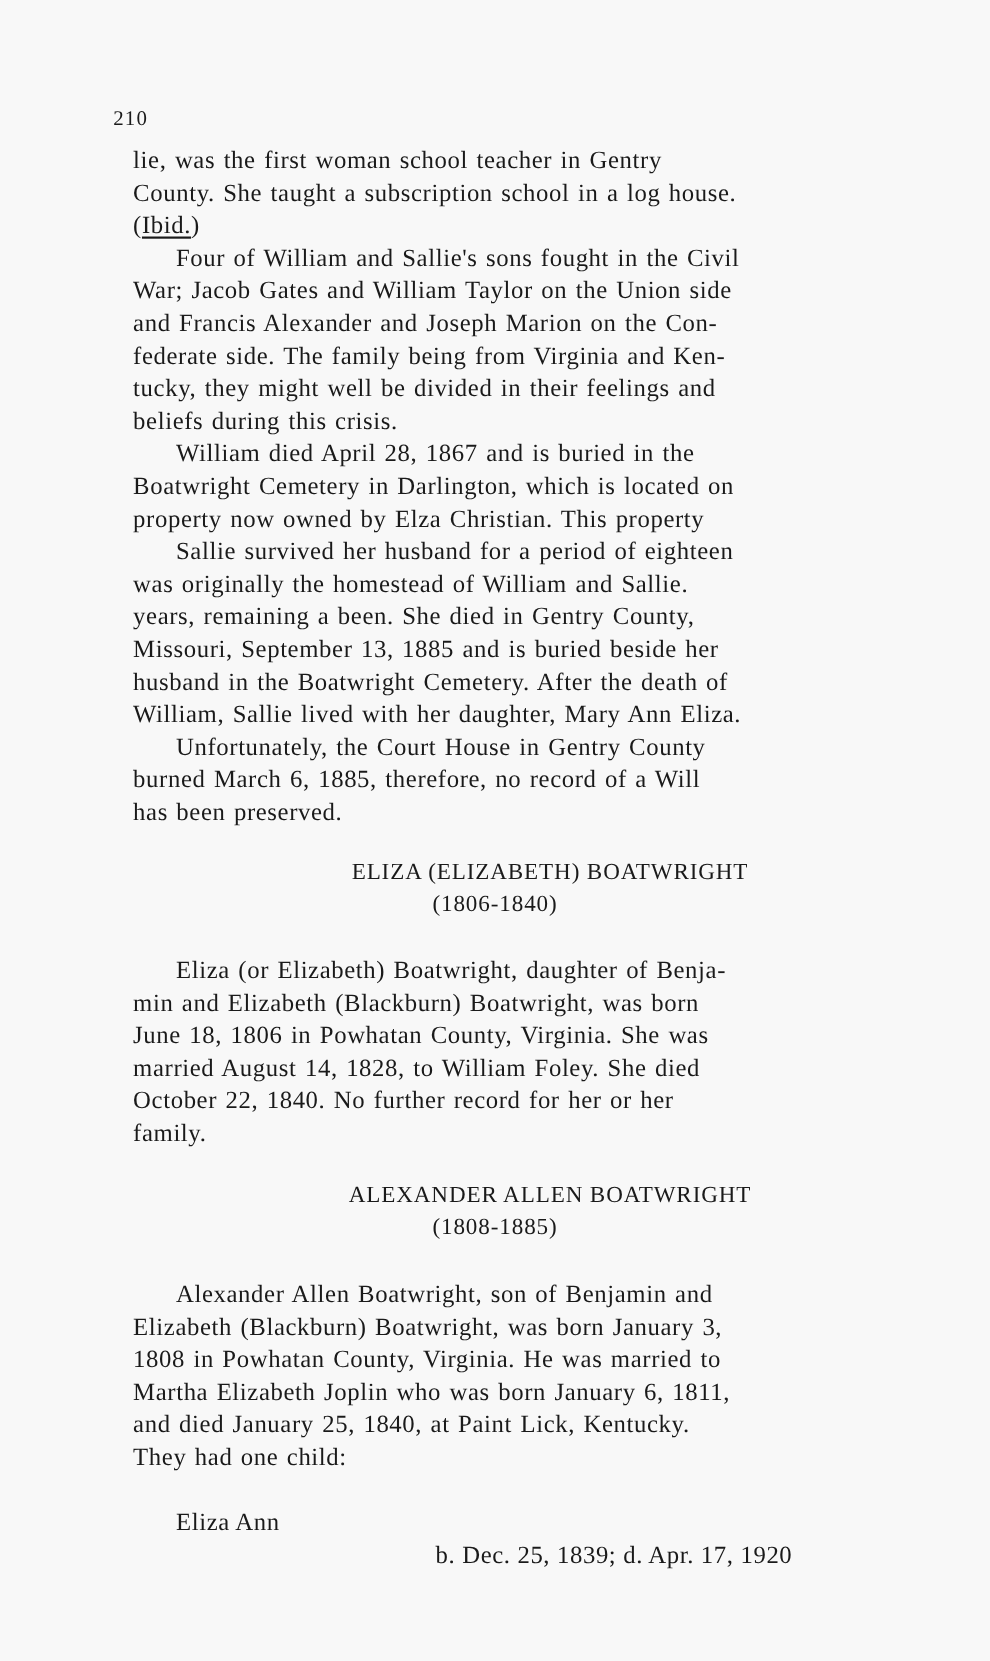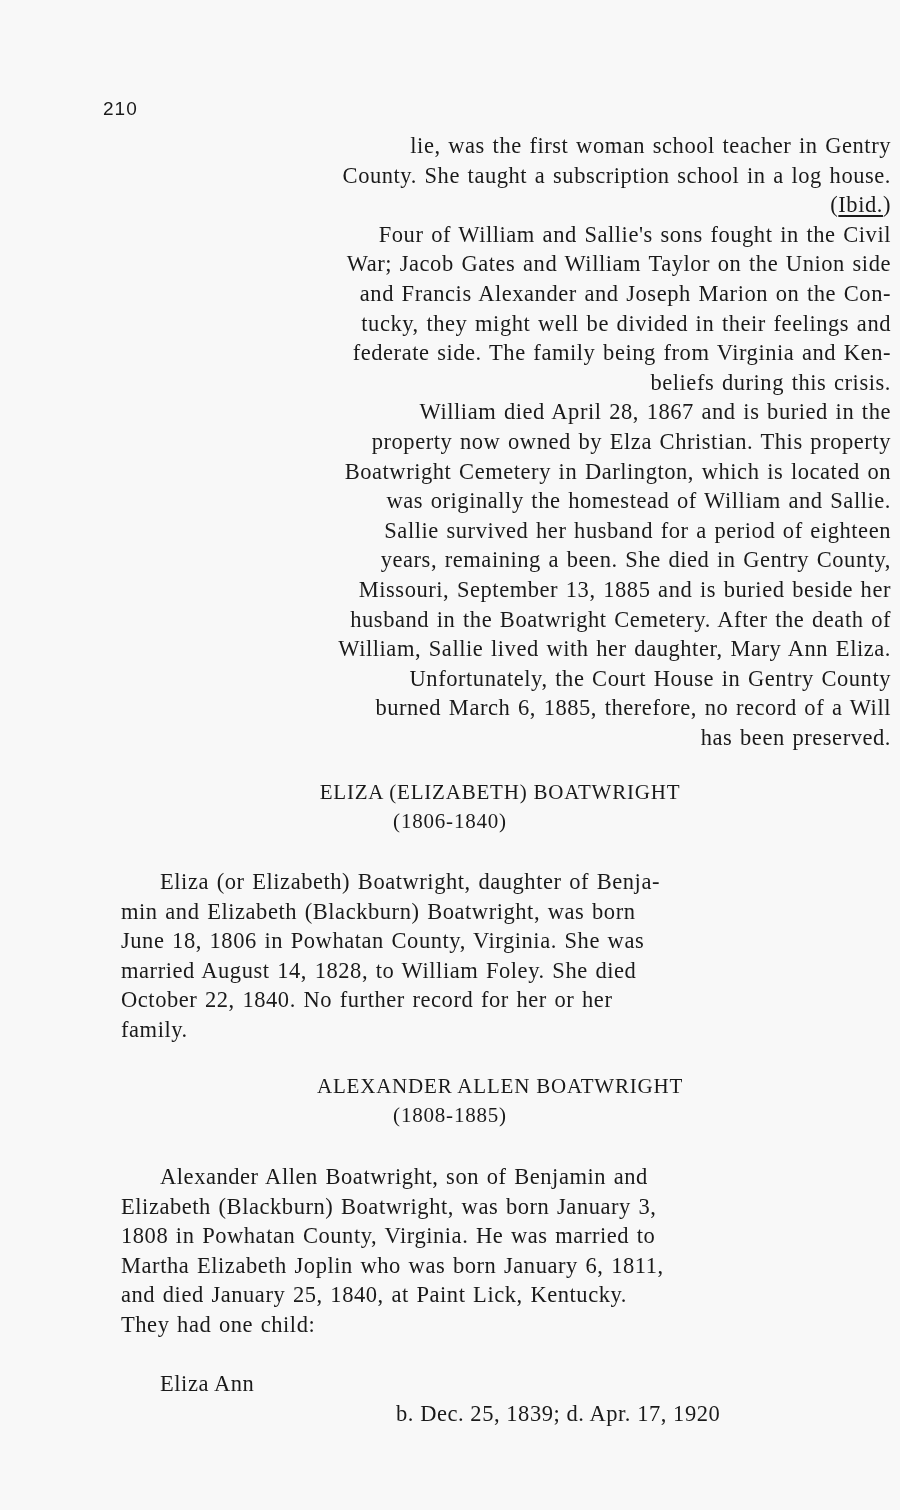"210" .page-number { font-family: Liberation Sans, sans-serif -> Liberation Serif, serif }
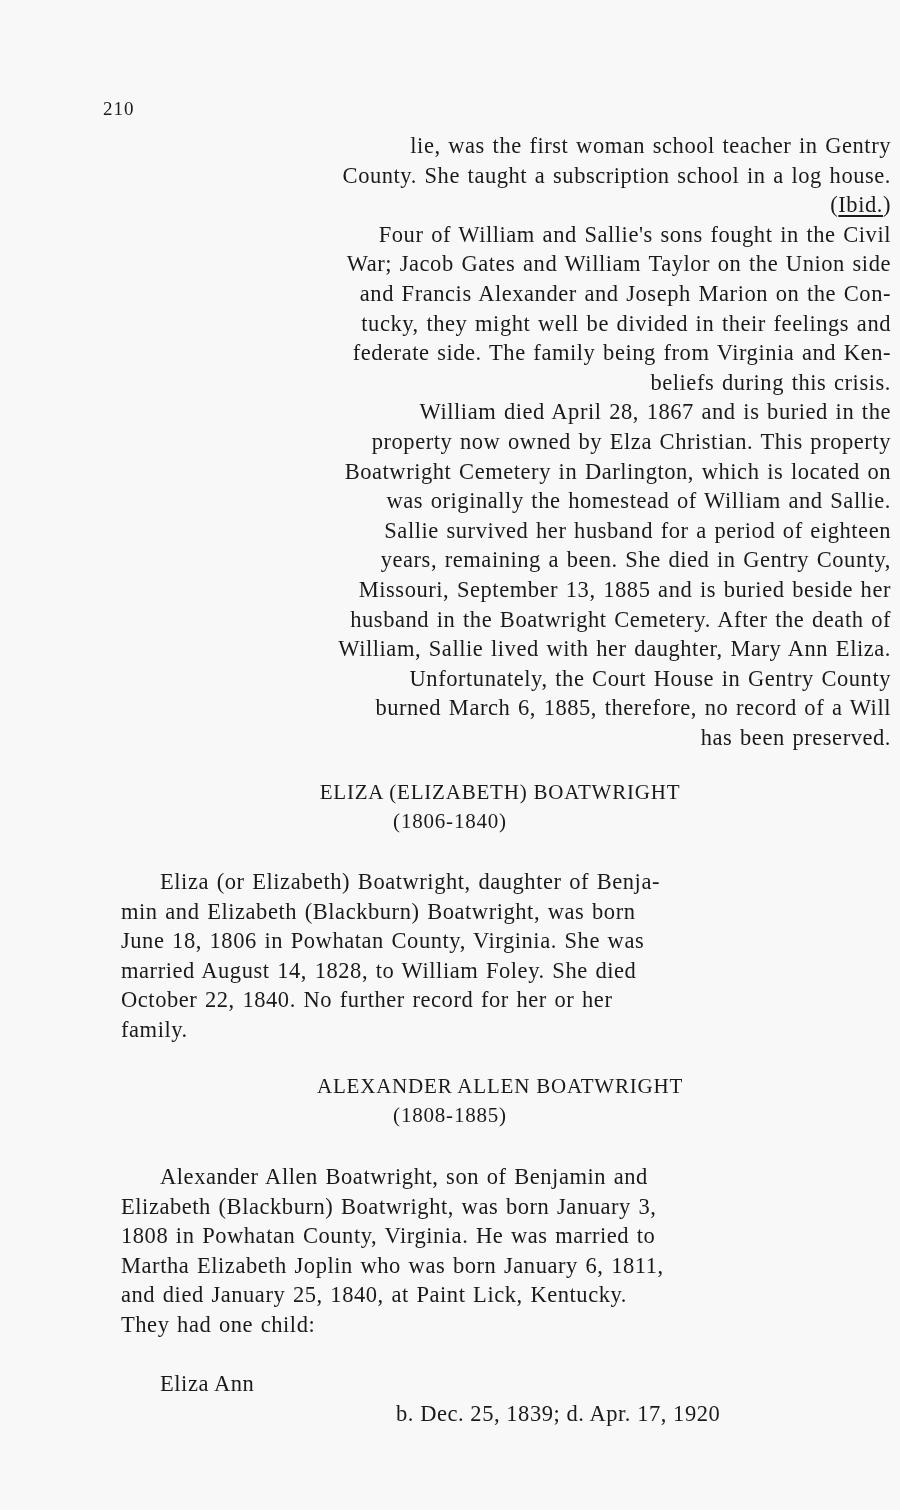"lie, was the first woman" div.block { text-align: right -> none }
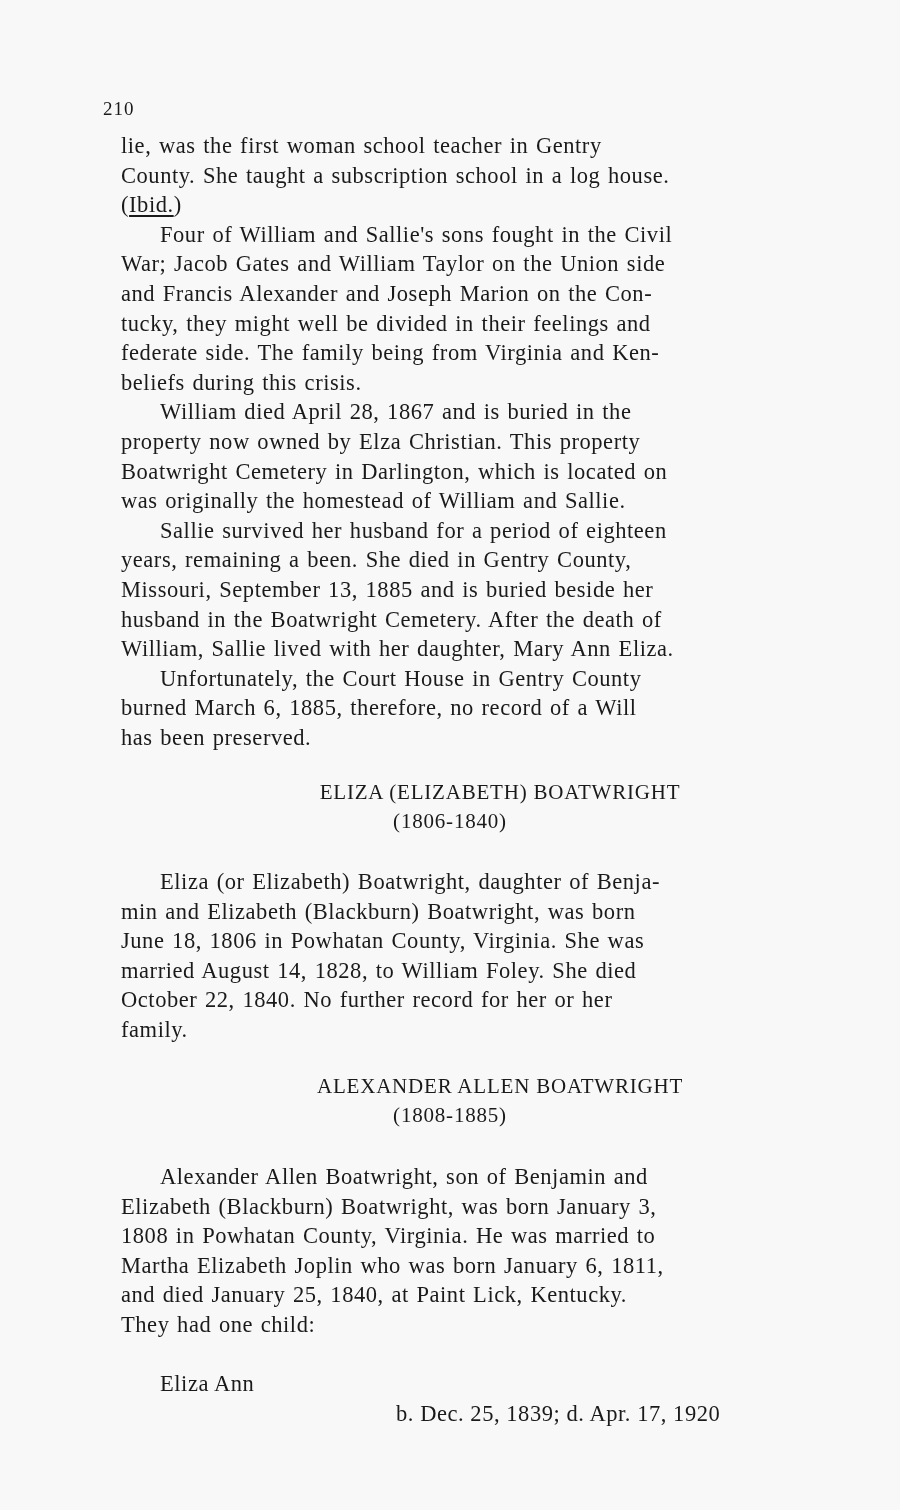"tucky, they might well be" span.line { order: before "federate side. The family being" -> after "federate side. The family being" }
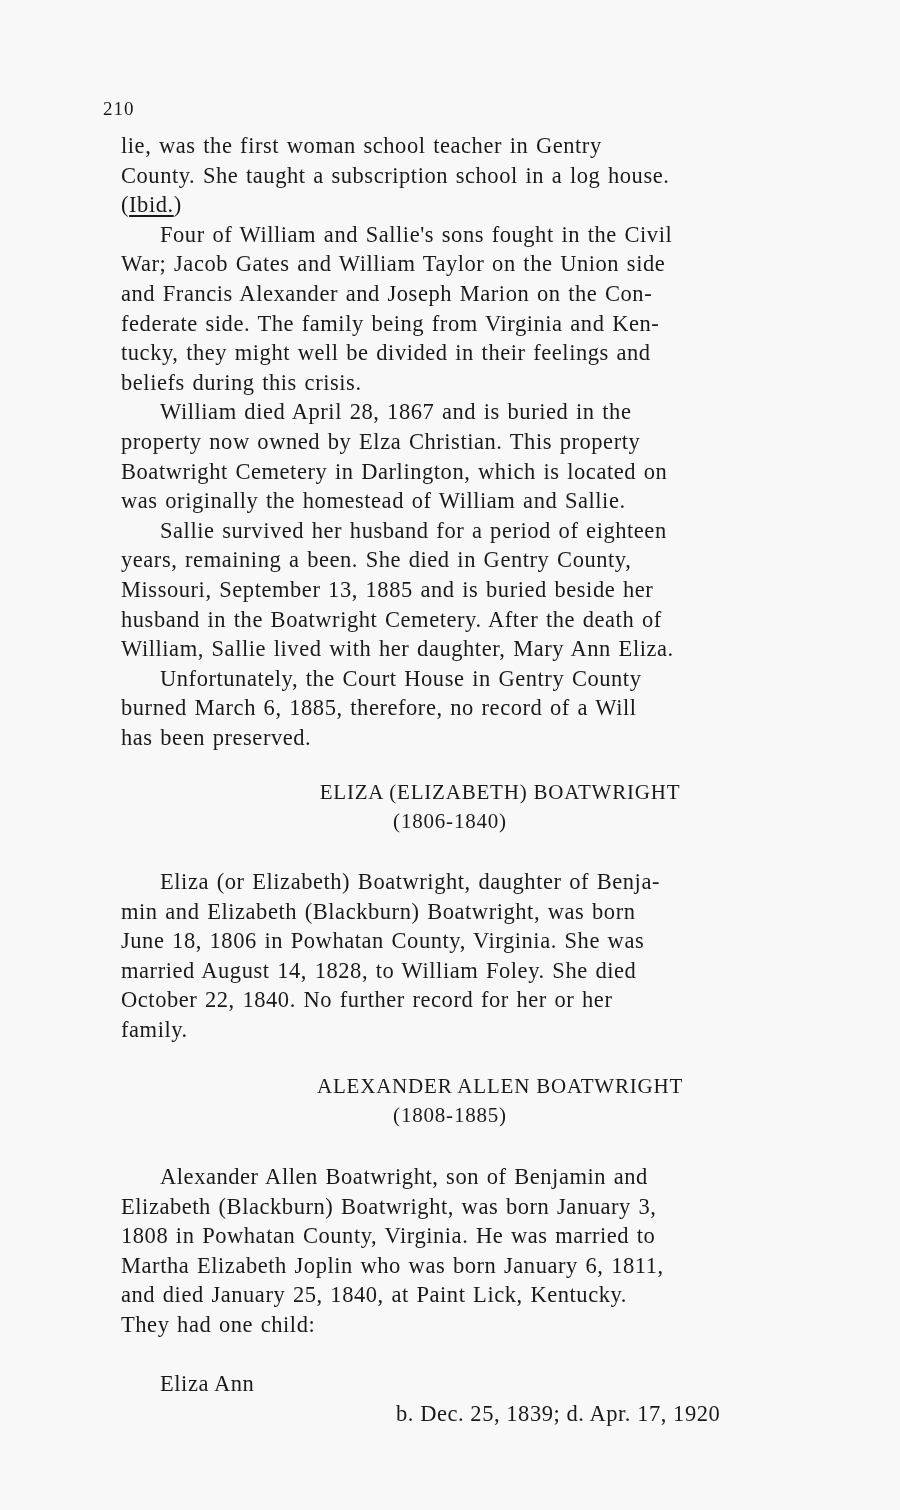"property now owned by Elza" span.line { order: before "Boatwright Cemetery in Darlington, which" -> after "Boatwright Cemetery in Darlington, which" }
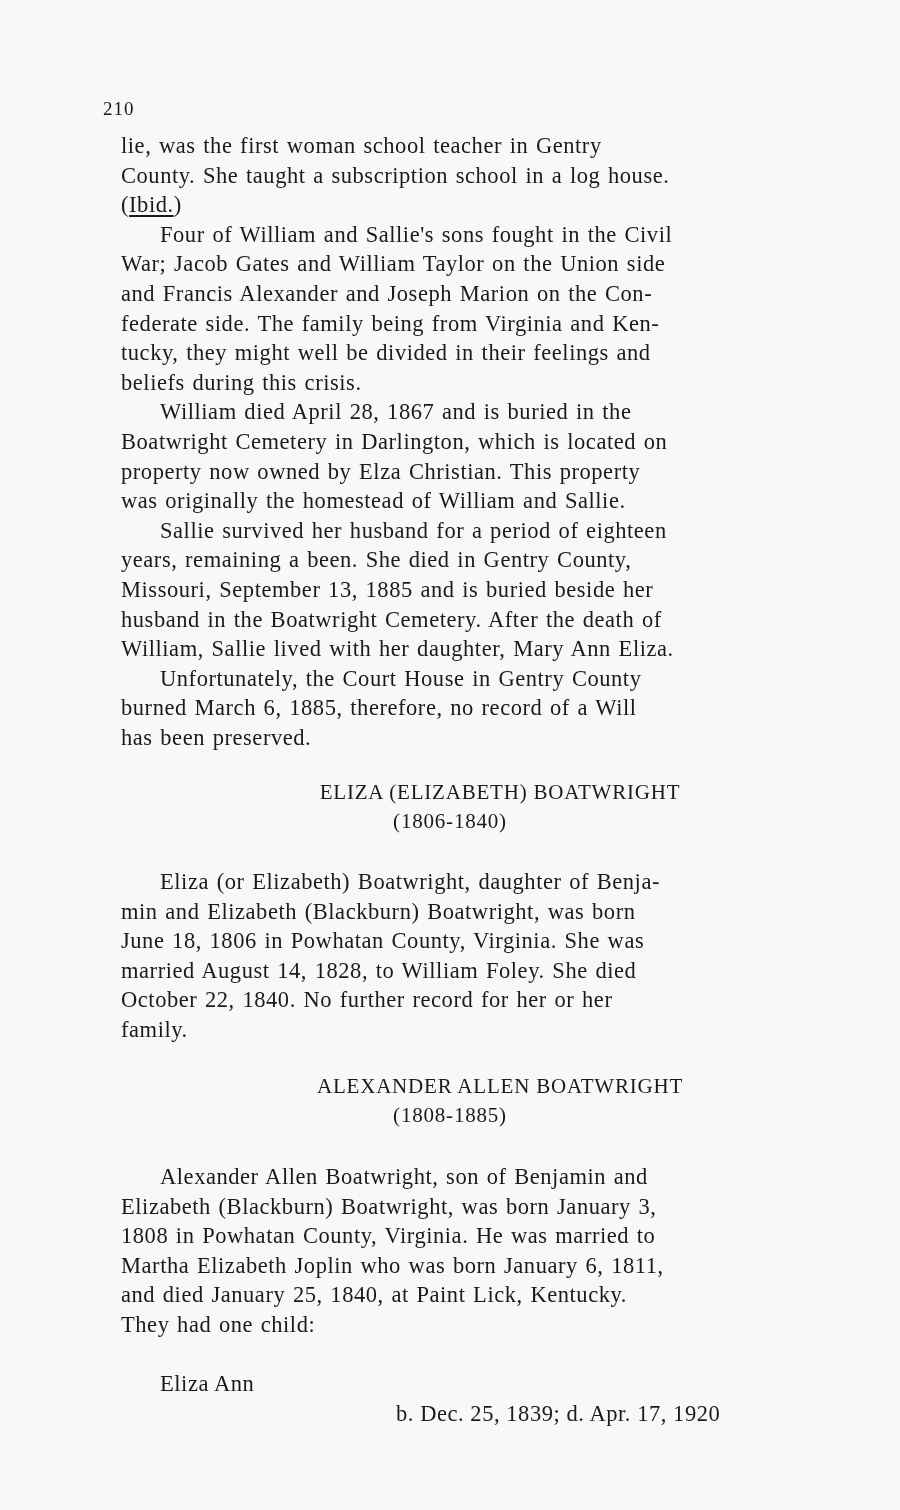"was originally the homestead of" span.line { order: before "Sallie survived her husband for" -> after "Sallie survived her husband for" }
